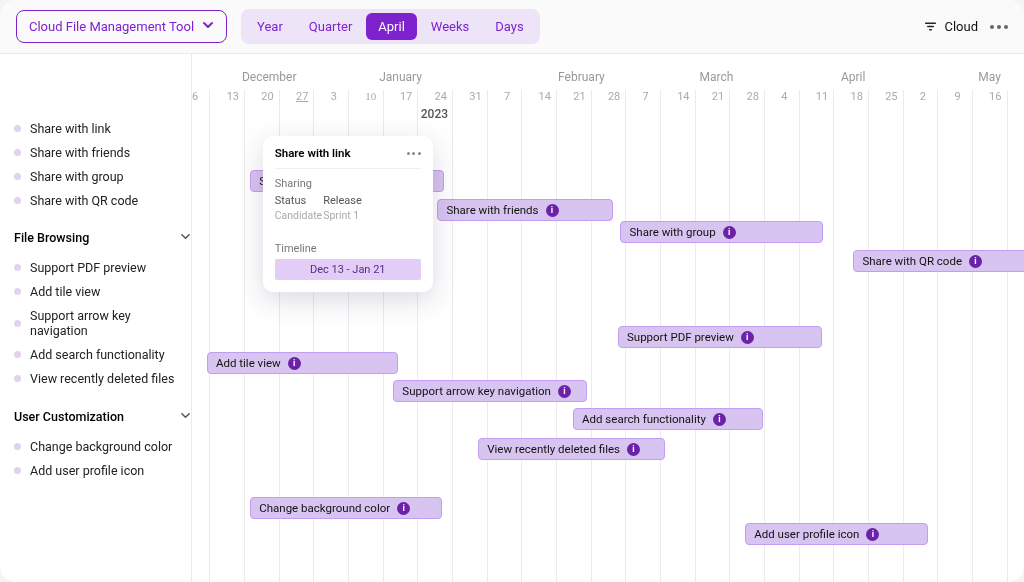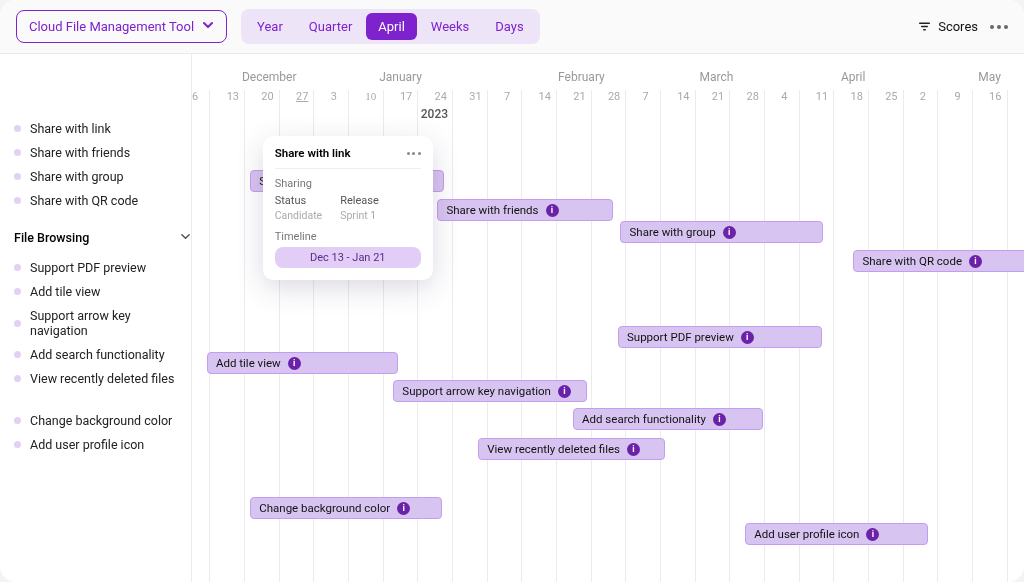"Scores" span { text: Scores -> Cloud }
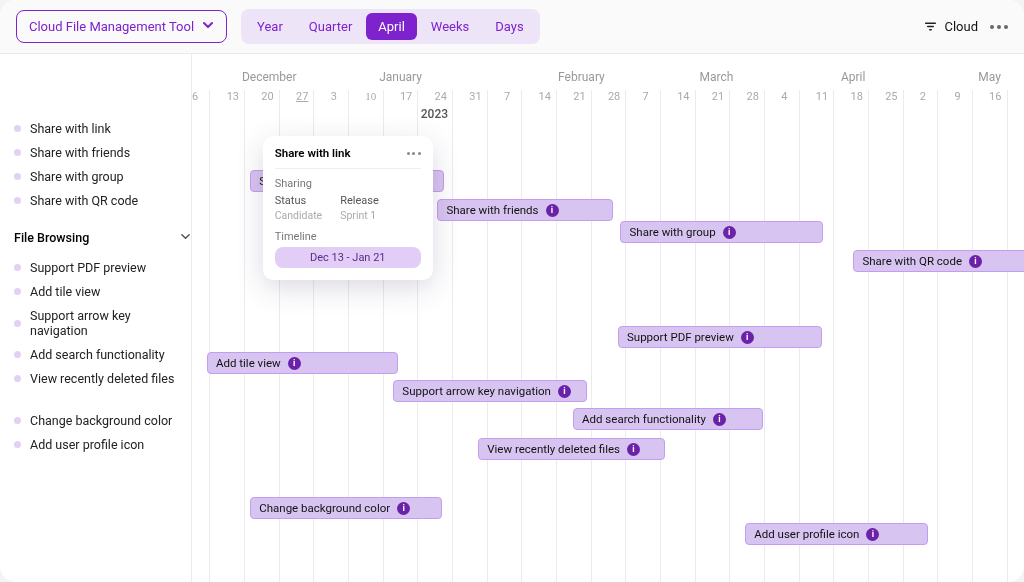"Status" .meta { gap: 18px -> 1px; margin-bottom: 8px -> 20px }
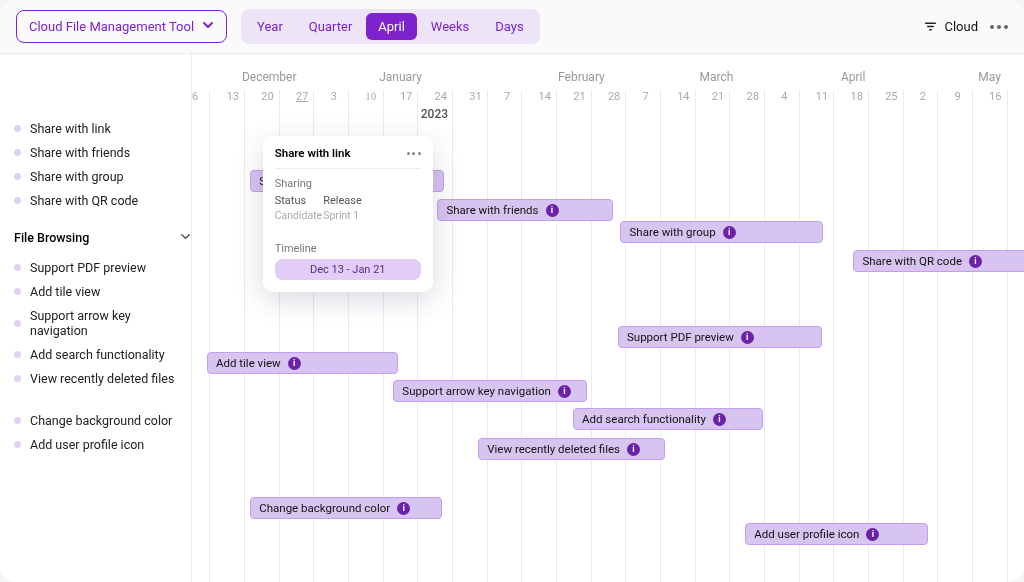"Dec 13 - Jan 21" .chip { border-radius: 8px -> 2px }
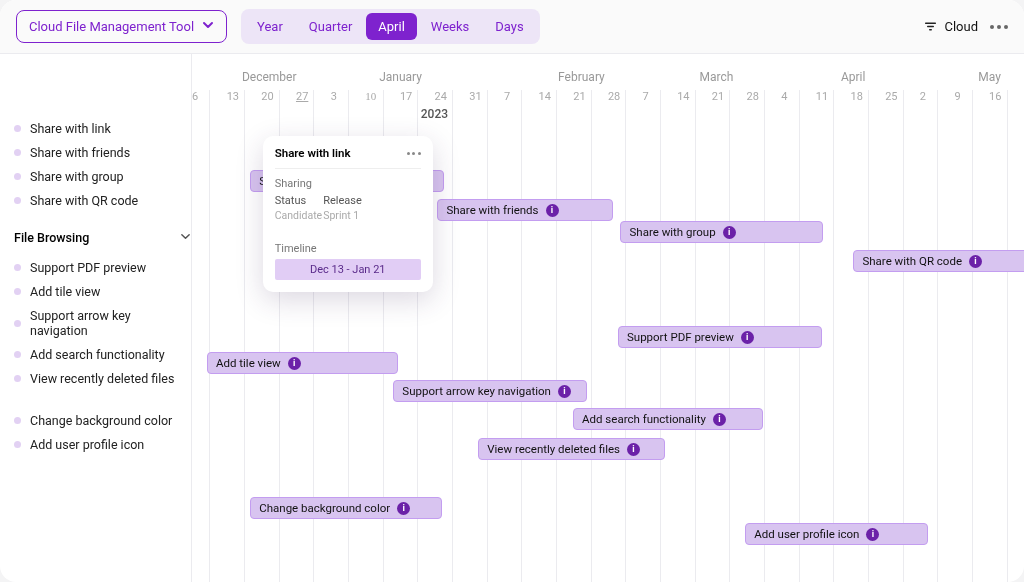"User Customization" div.ghead { html: none -> <div> <span>User Customization</span> <span><svg> <path></path> </svg></span> </div> }
